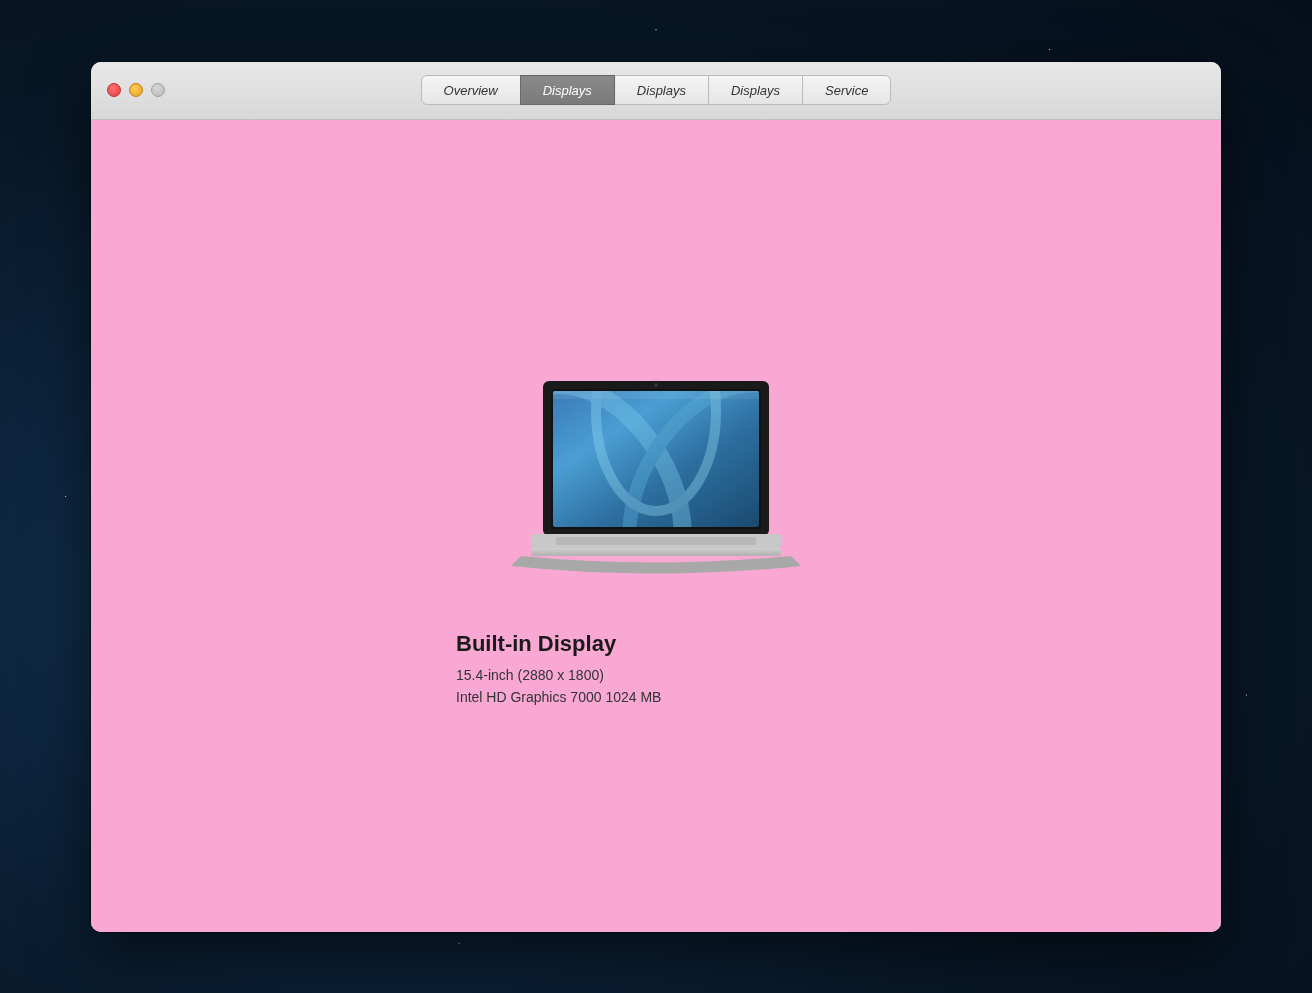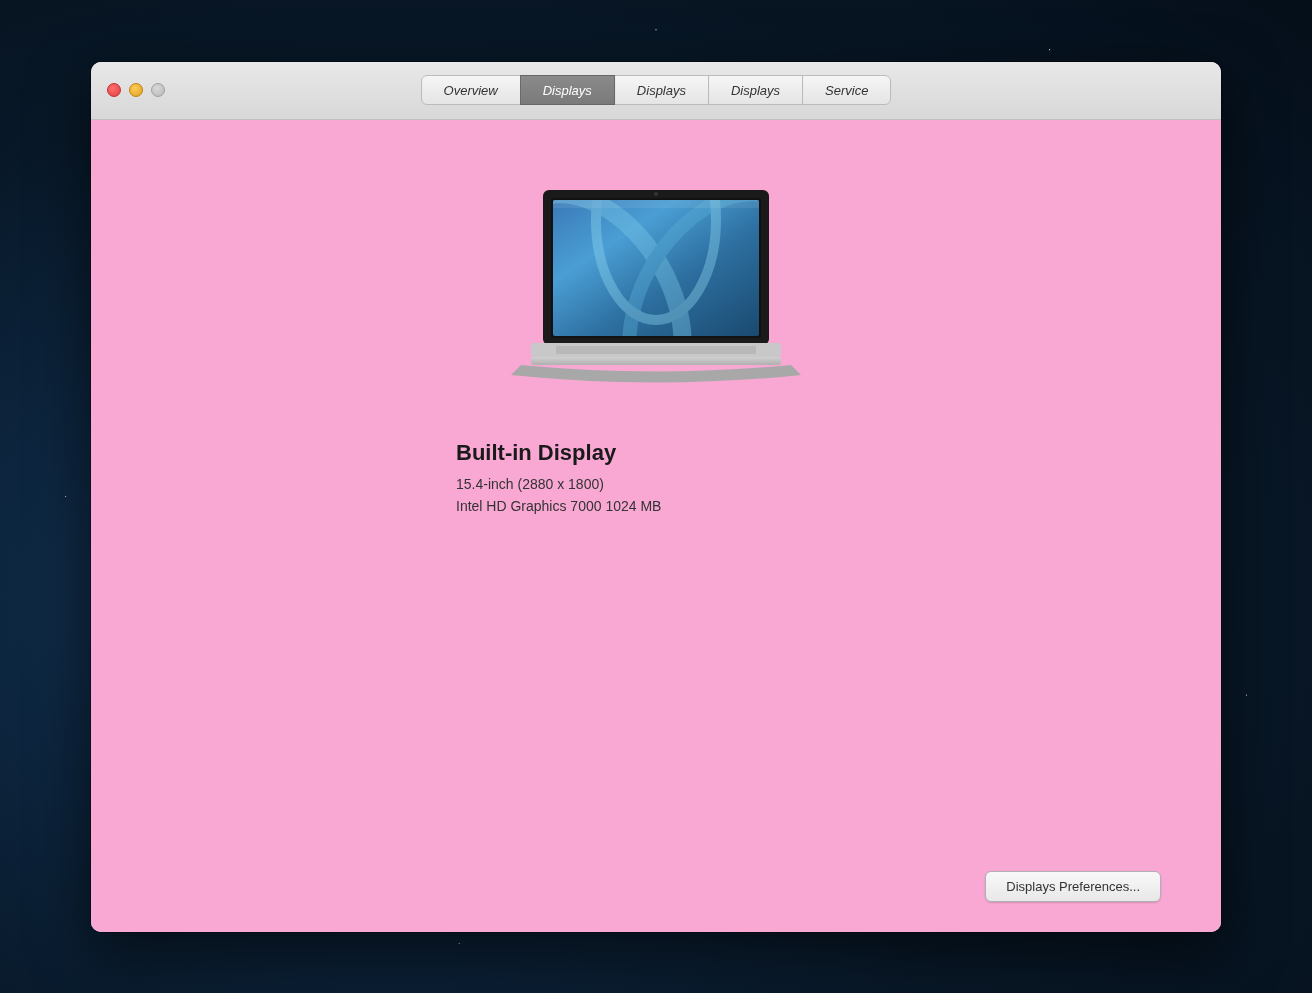"Displays Preferences..." div.bottom-bar { html: <div> <button>Displays Preferences...</button> </div> -> none }
